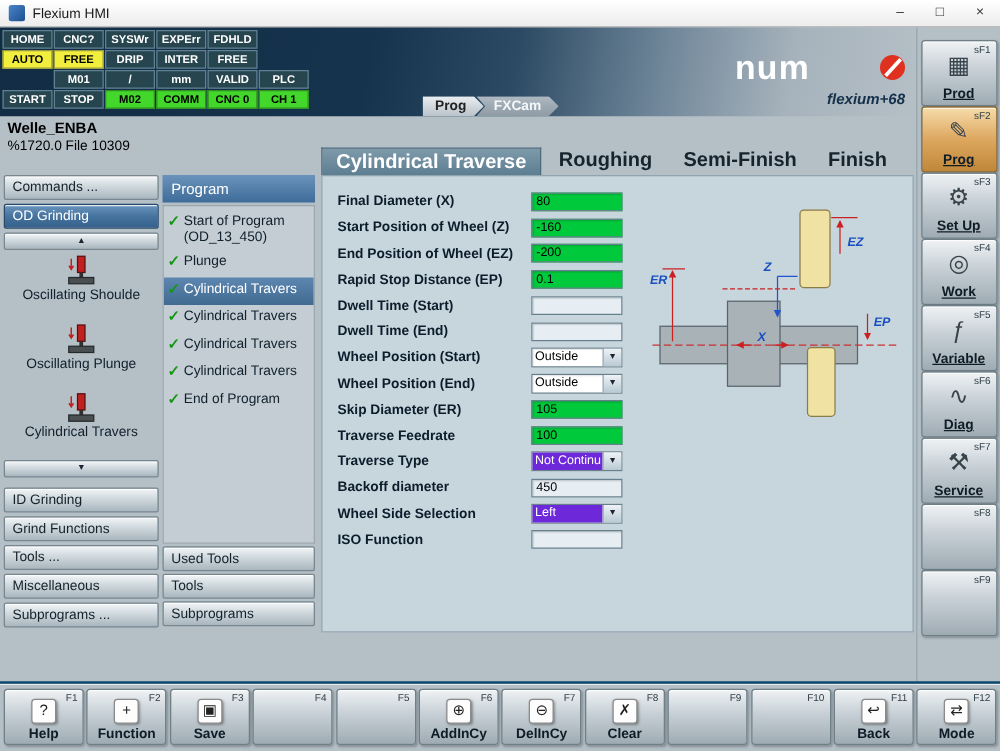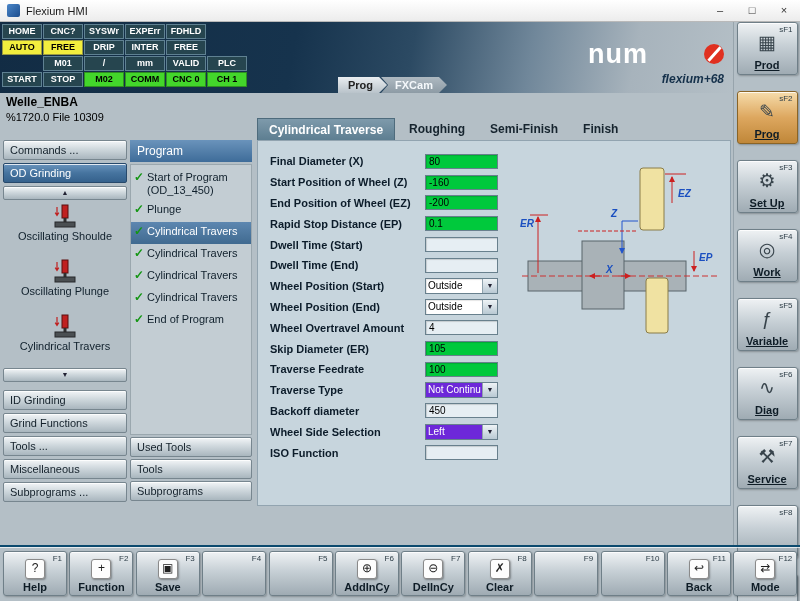"sF1" .rightbar { gap: 16px -> 0; padding-top: 0 -> 10px }
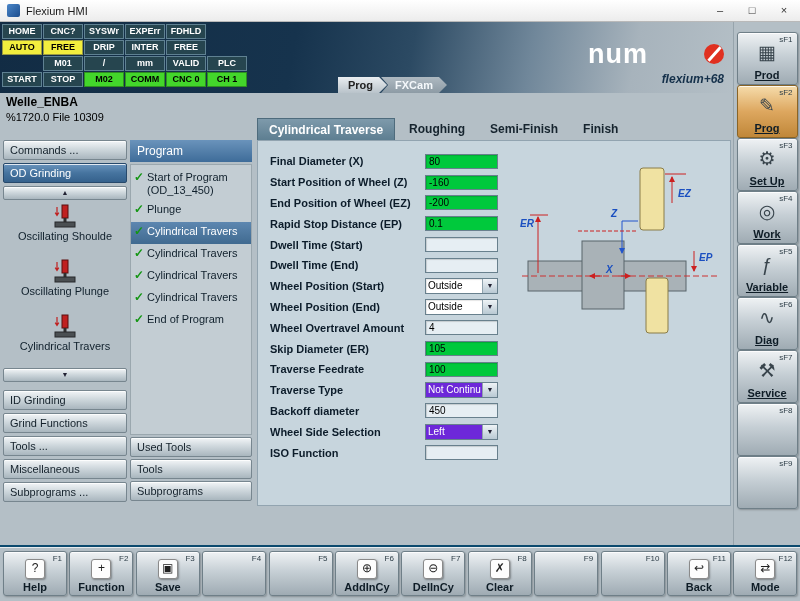"Cylindrical Traverse" .tab { font-size: 12px -> 16px }
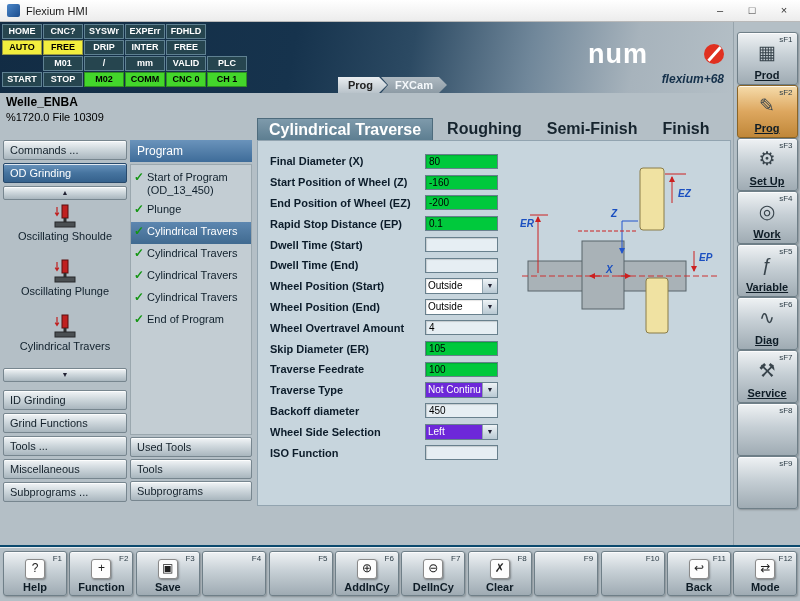"Wheel Overtravel Amount" div.frow { html: <div> <div>Wheel Overtravel Amount</div> <div>4</div> </div> -> none }
